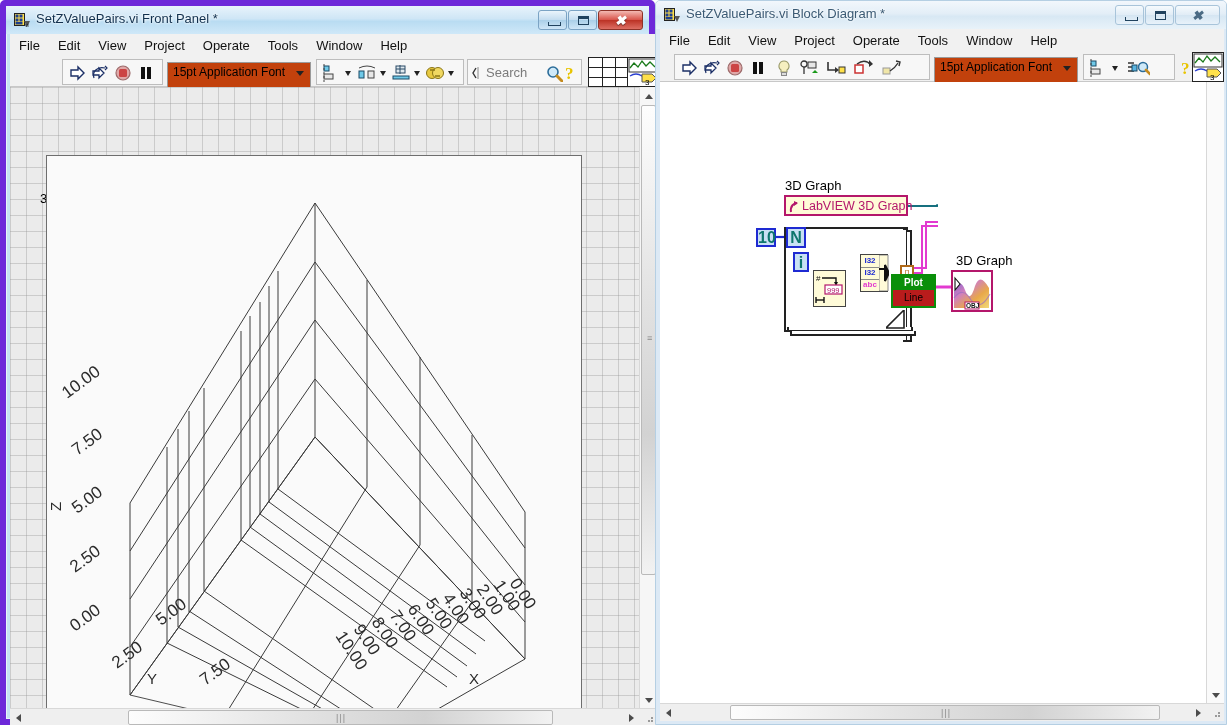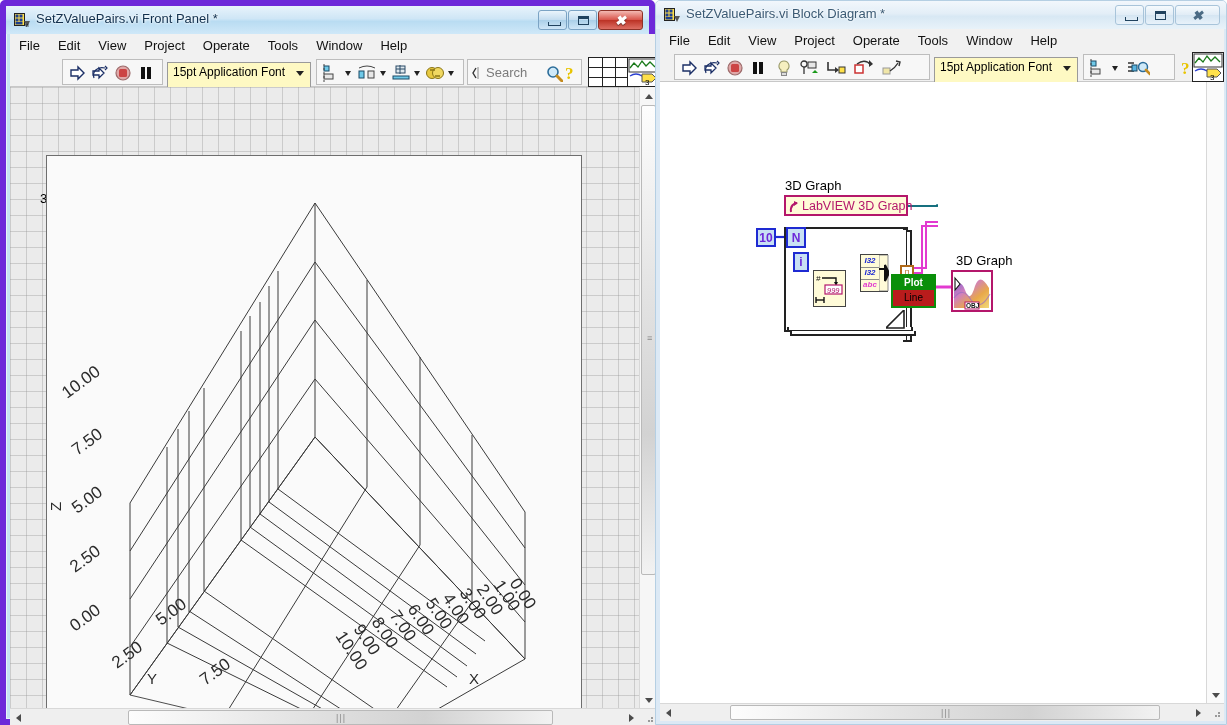"15pt Application Font" .fontbox { background: #fef9c3 -> #c2410c }
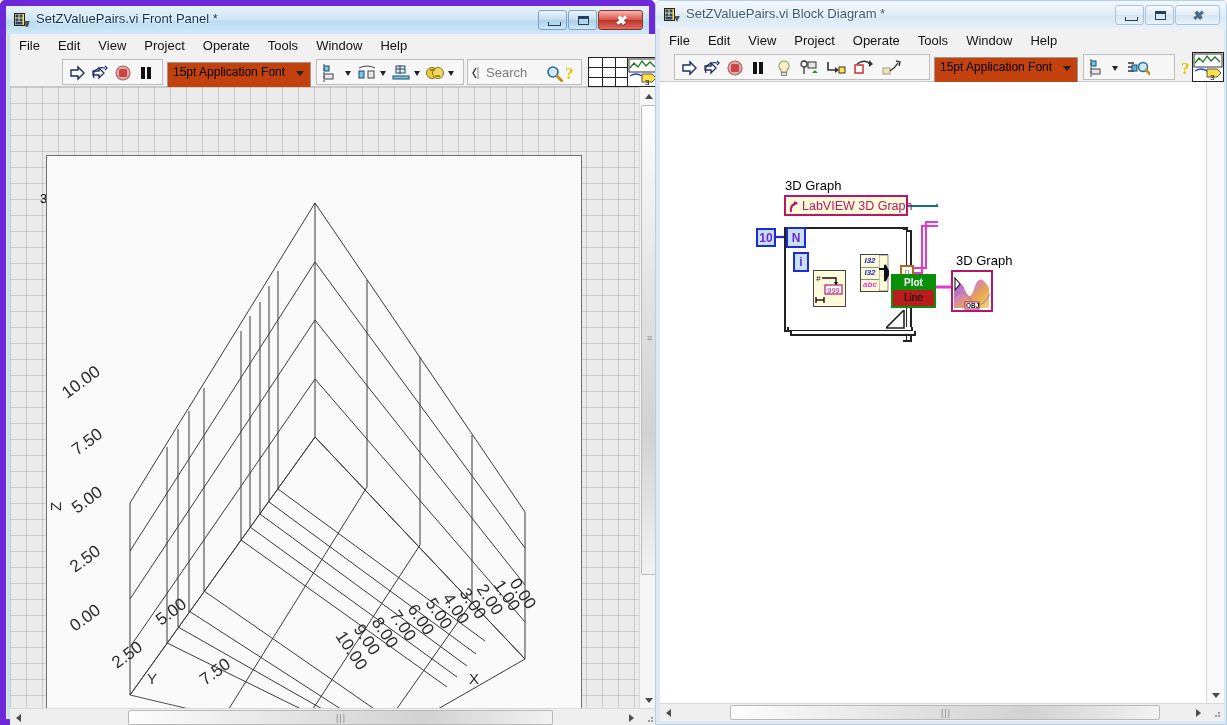"10" .term-blue { color: #6d28d9 -> #0f766e; font-size: 12px -> 16px }
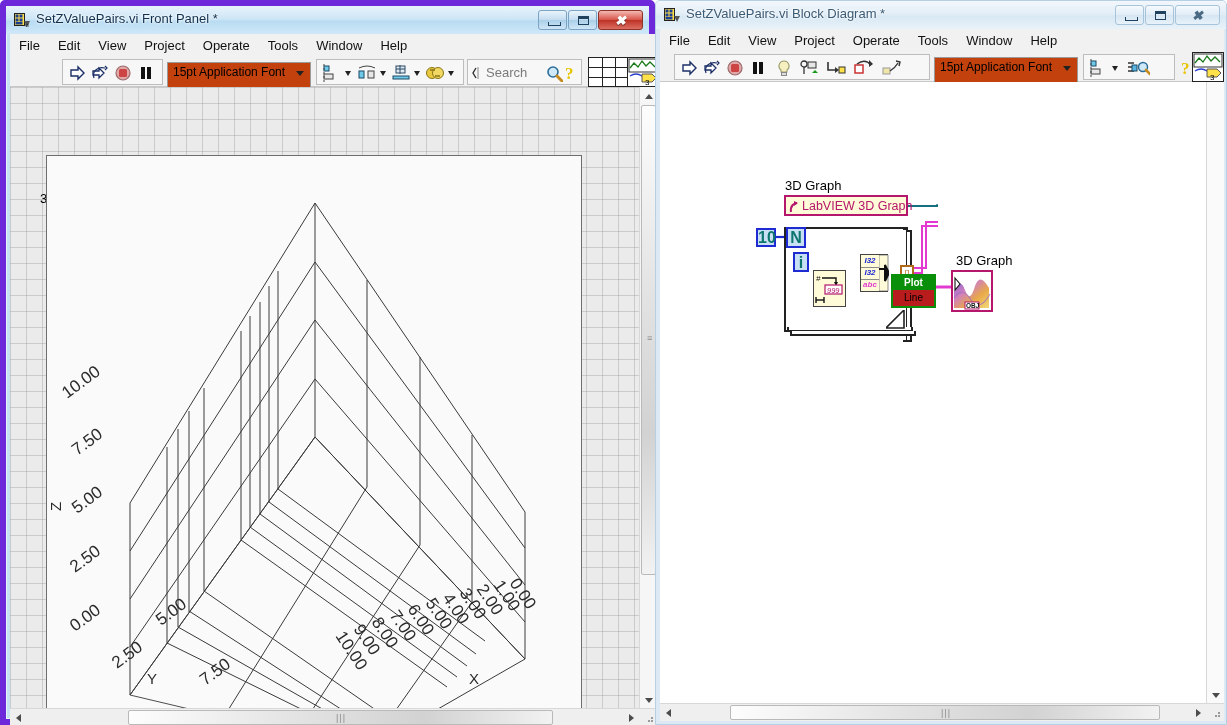"I32" .node-box { font-style: italic -> none }
